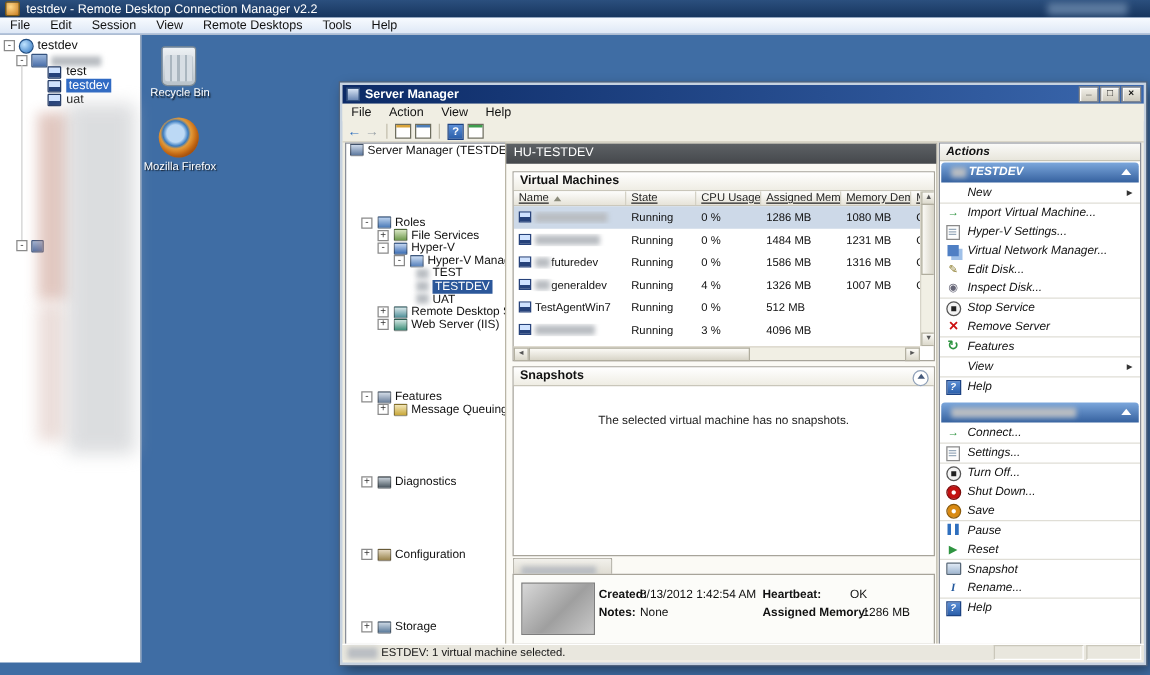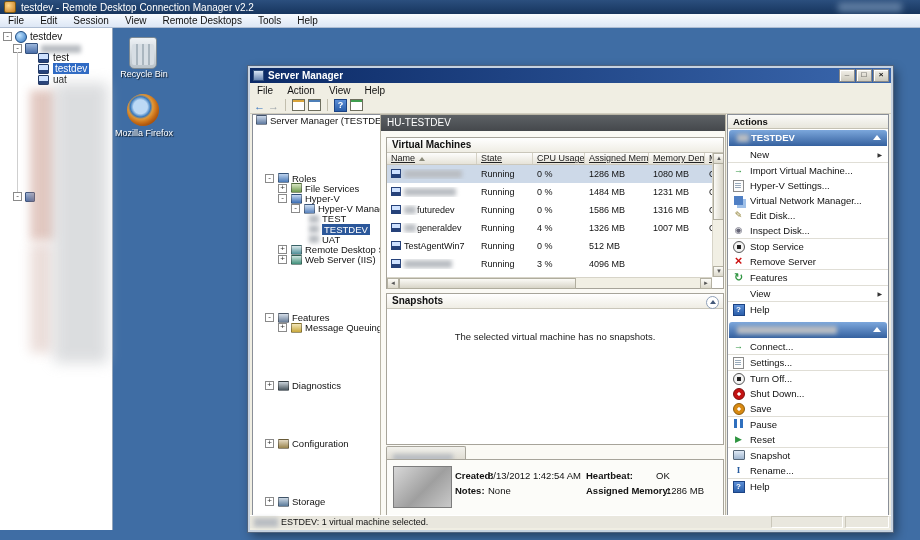"Server Manager" .sm-win { left: 248px -> 272px }
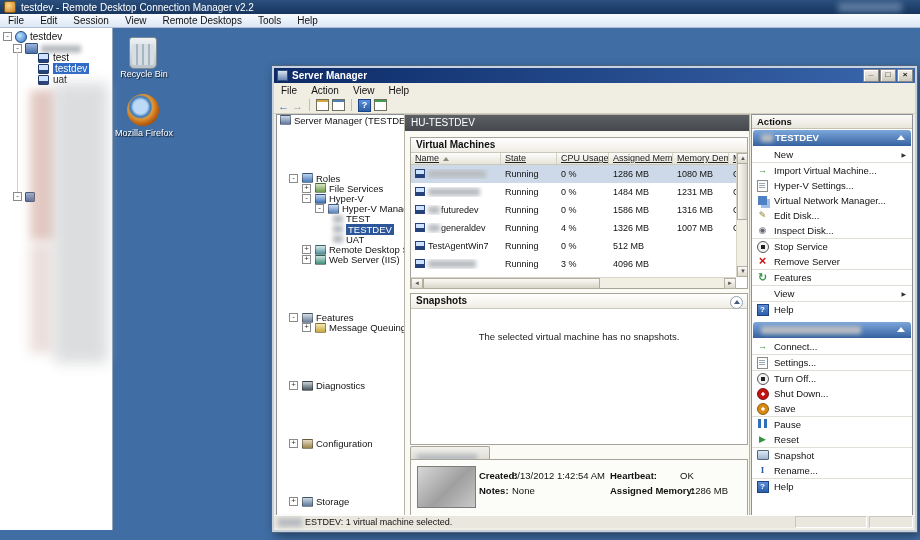"Actions" .sm-actions { font-style: none -> italic }
